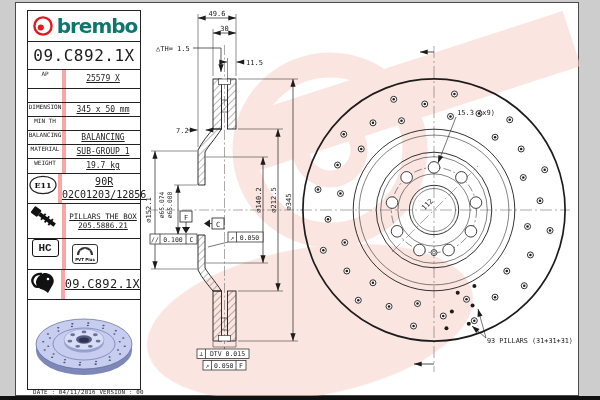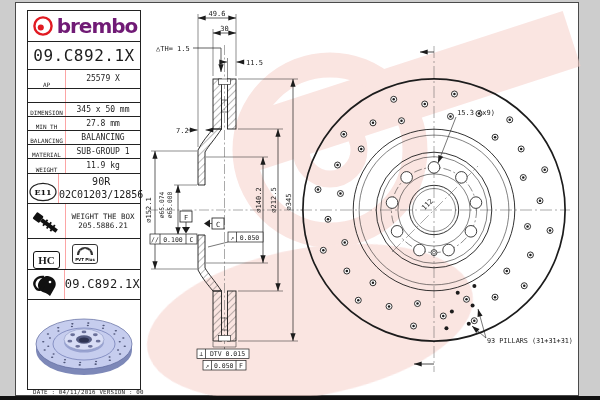"brembo" .brandtext { color: #701a75 -> #0f766e }
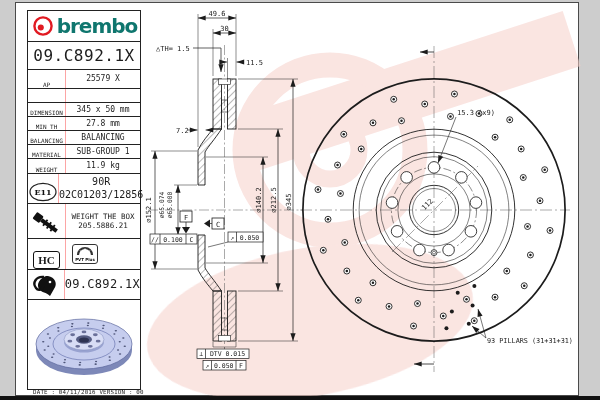"25579 X" .cv { text-decoration: none -> underline }
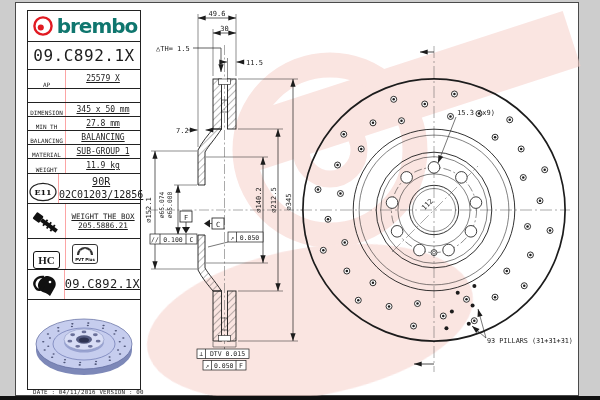"27.8 mm" div.cv { html: <div>27.8 mm</div> -> none }
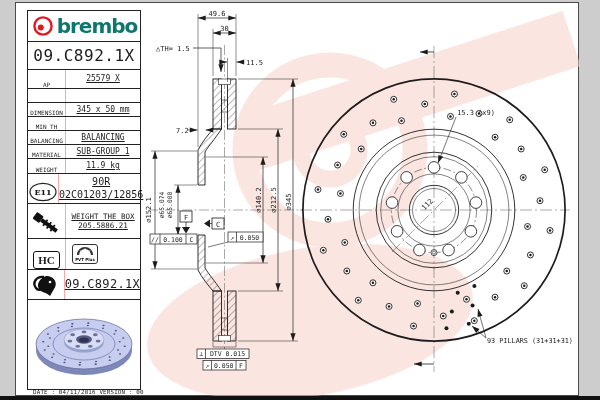"11.9 kg" div.cv { text: 11.9 -> 19.7 }
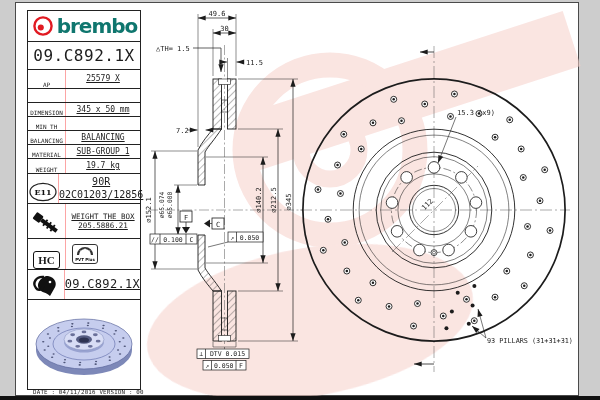"E11" .cl { align-items: flex-end -> flex-start; border-right: 1px solid #fca5a5 -> 4px solid #fca5a5 }
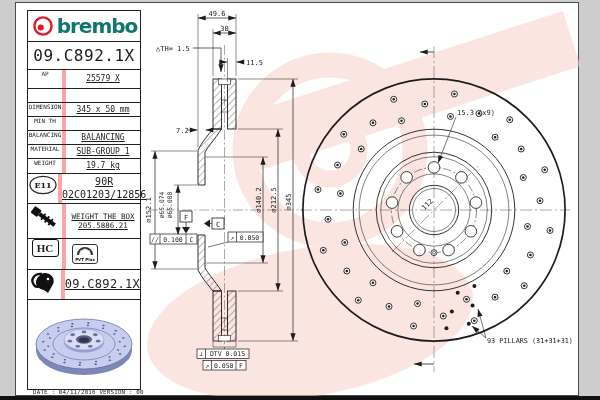"WEIGHT THE BOX" span { text: WEIGHT -> PILLARS }
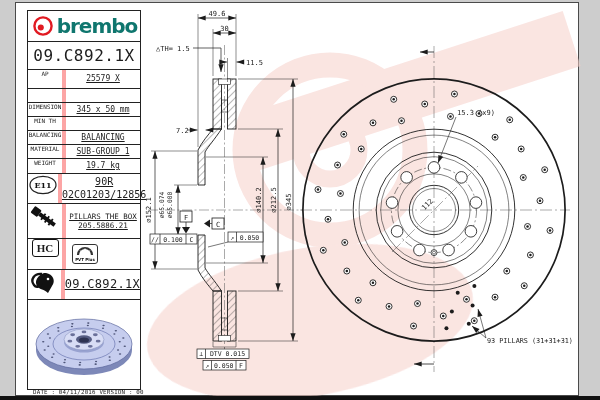"HC" .hc-badge { font-family: Liberation Serif, serif -> Liberation Mono, monospace }
